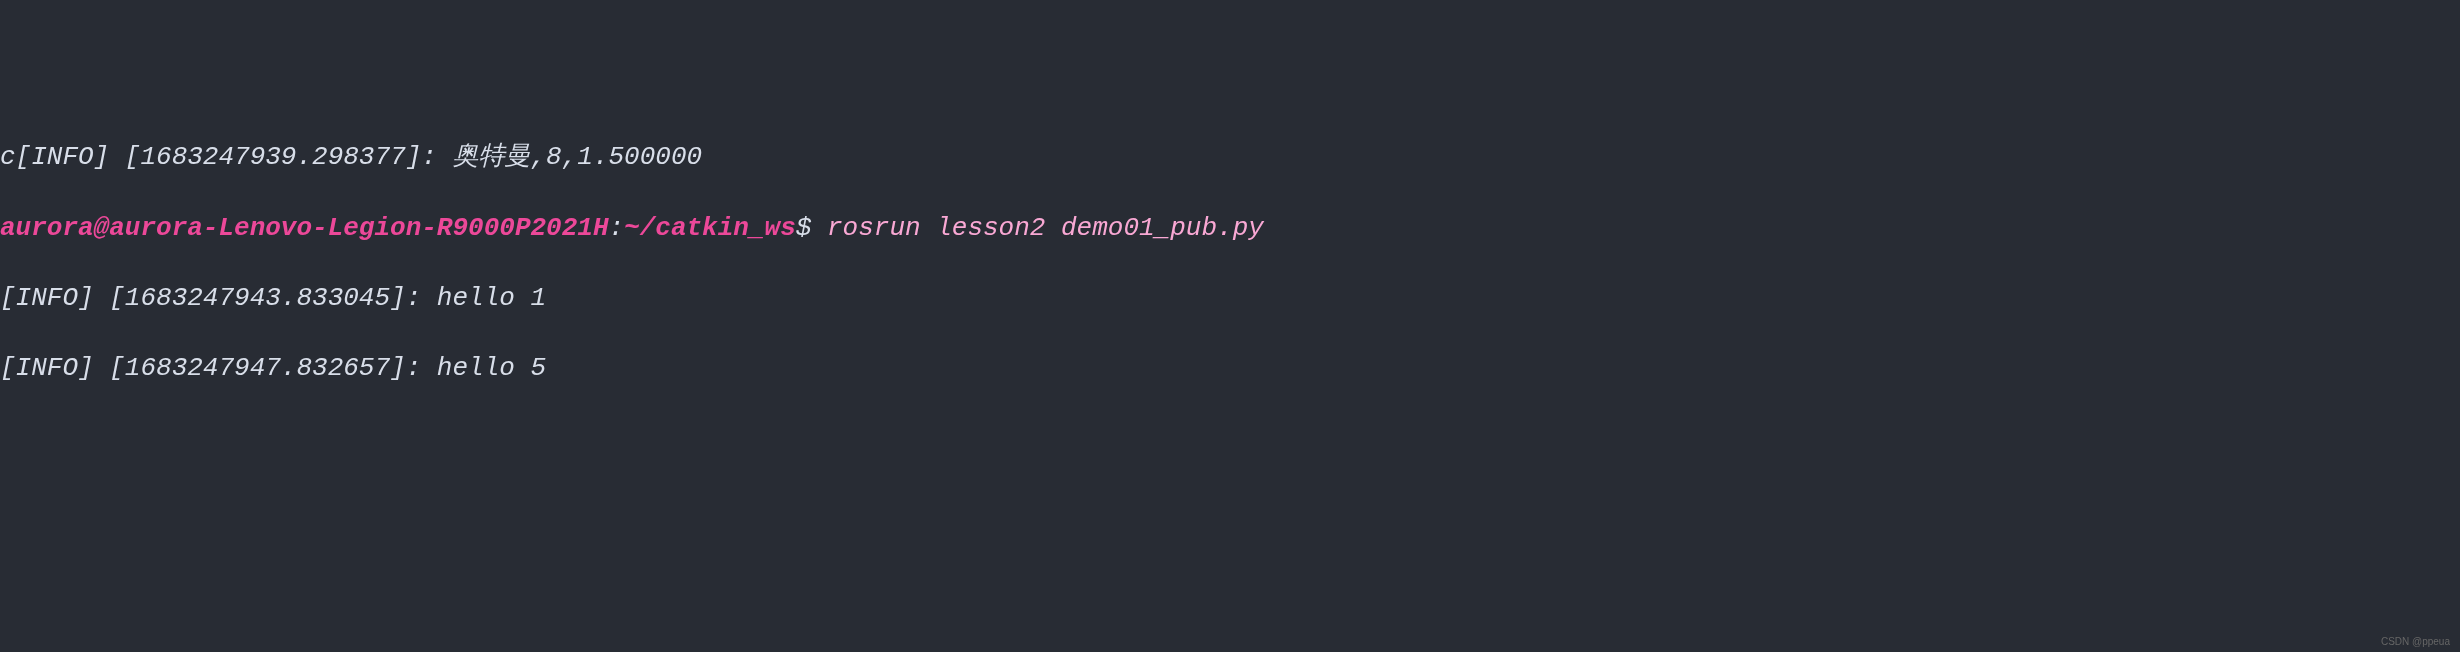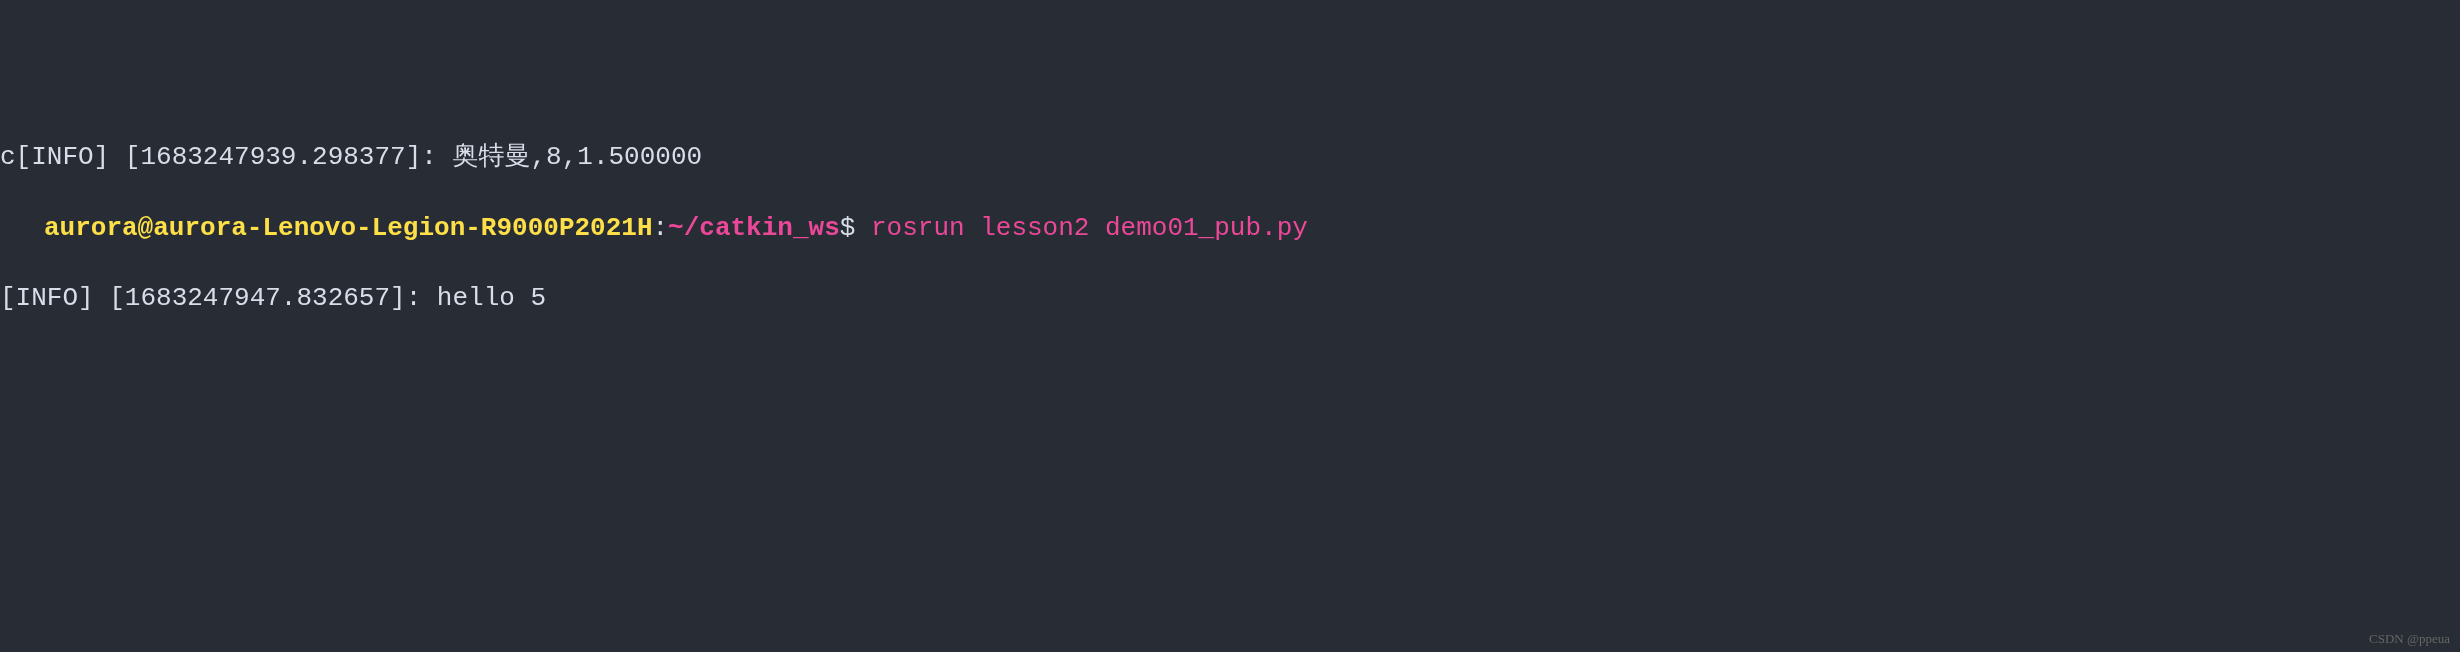"c[INFO] [1683247939.298377]:" .line { font-style: none -> italic }
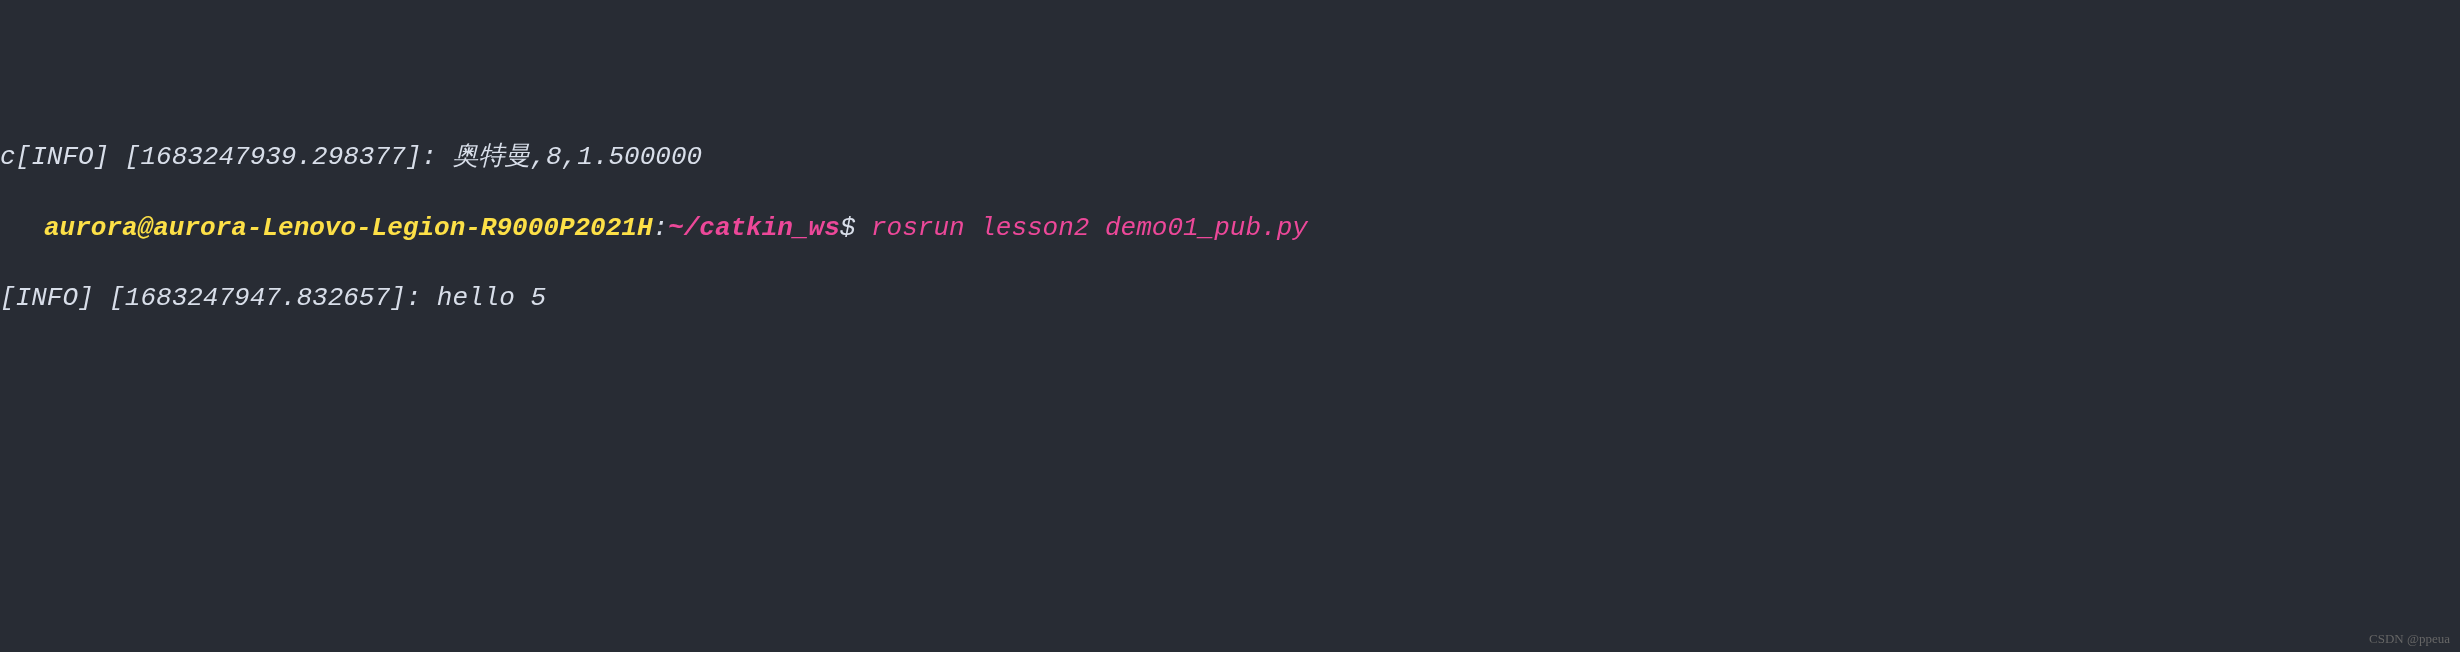"aurora@aurora-Lenovo-Legion-R9000P2021H" .user-host { color: #fde047 -> #ec4899; padding-left: 44px -> none }
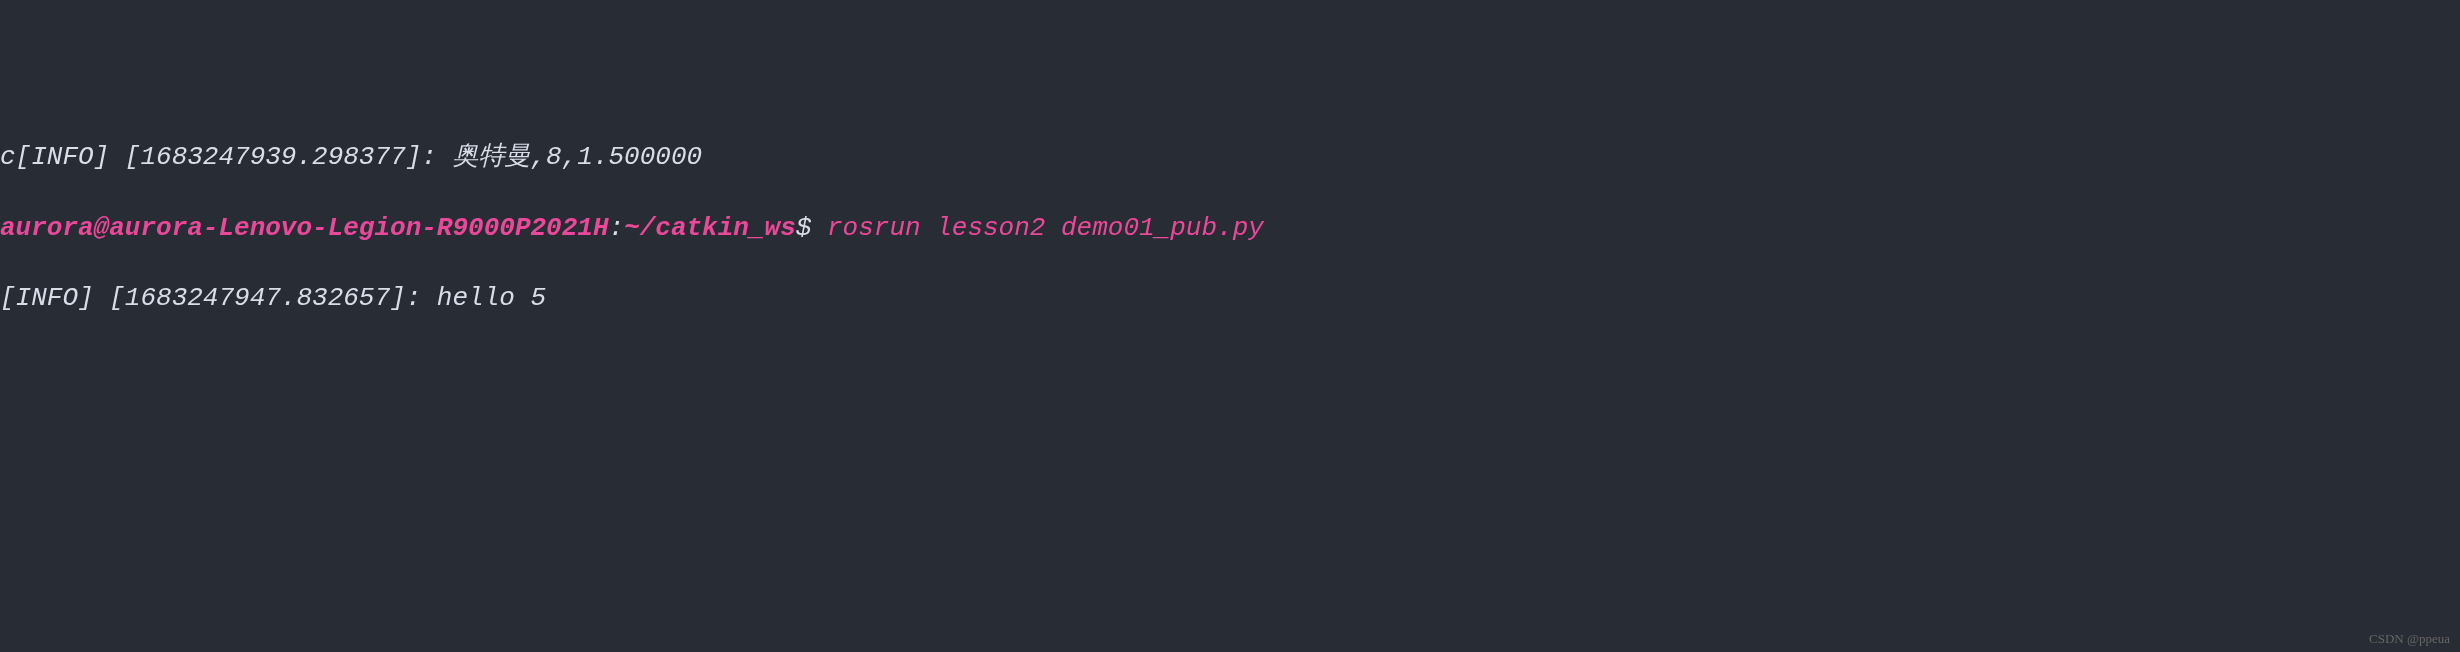"rosrun lesson2 demo01_pub.py" .command { color: #ec4899 -> #f9a8d4 }
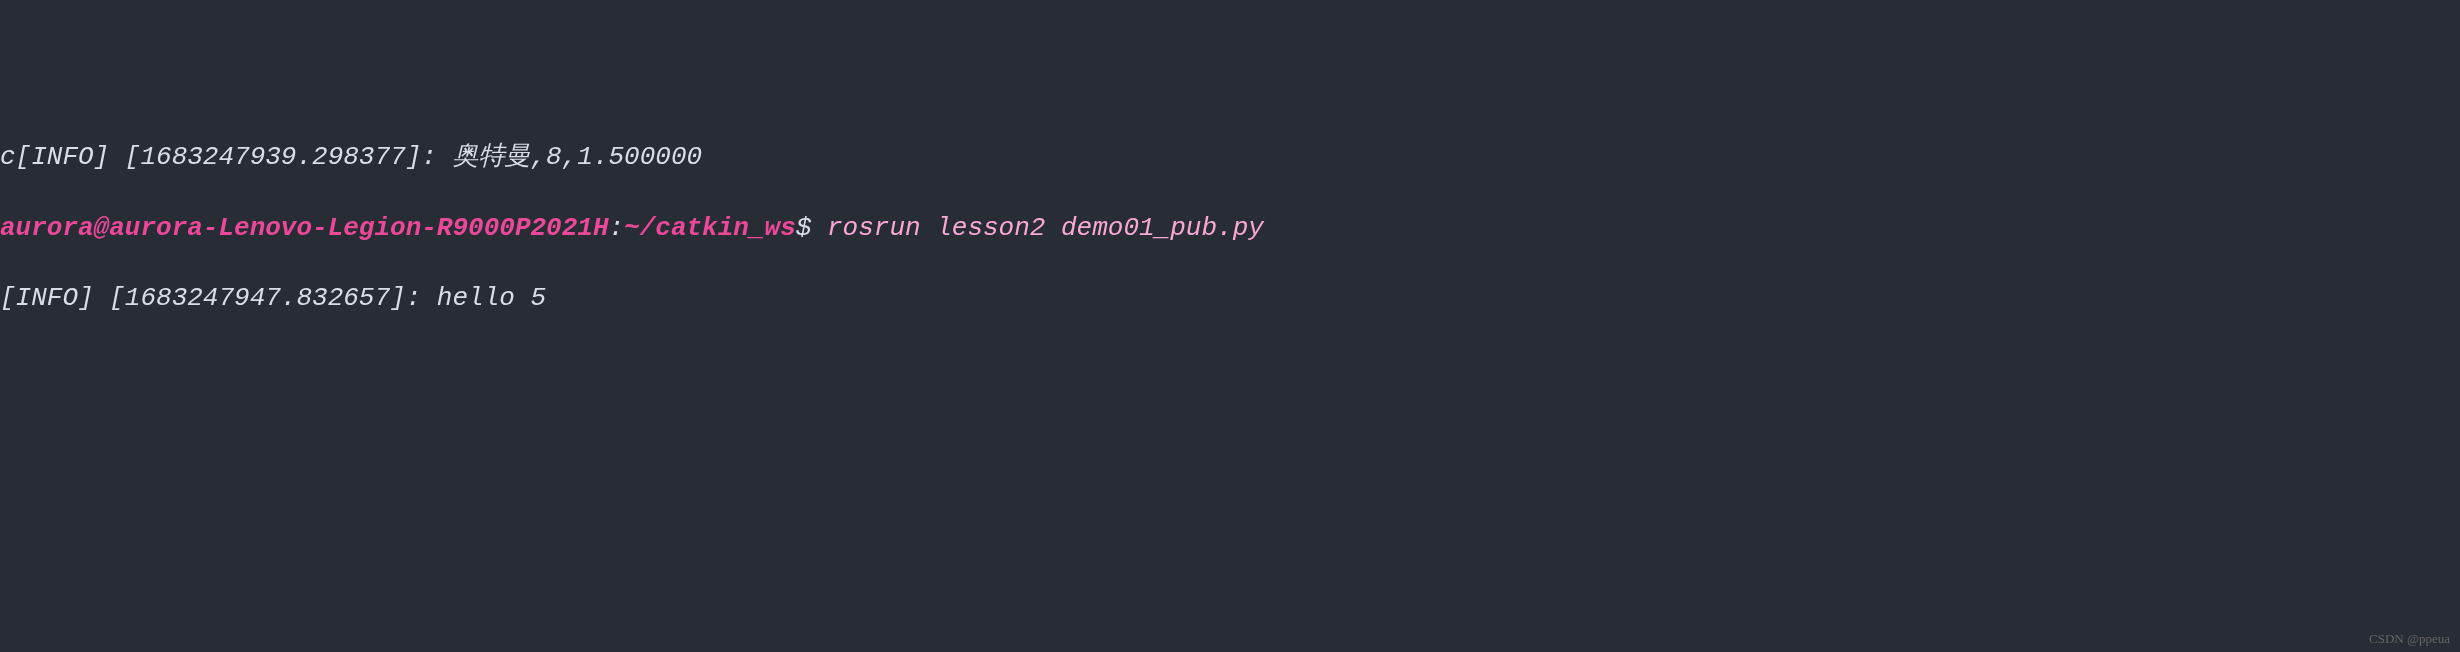"[INFO] [1683247943.833045]: hello 1" span.line { html: none -> <span>[INFO] [1683247943.833045]: hello 1</span> }
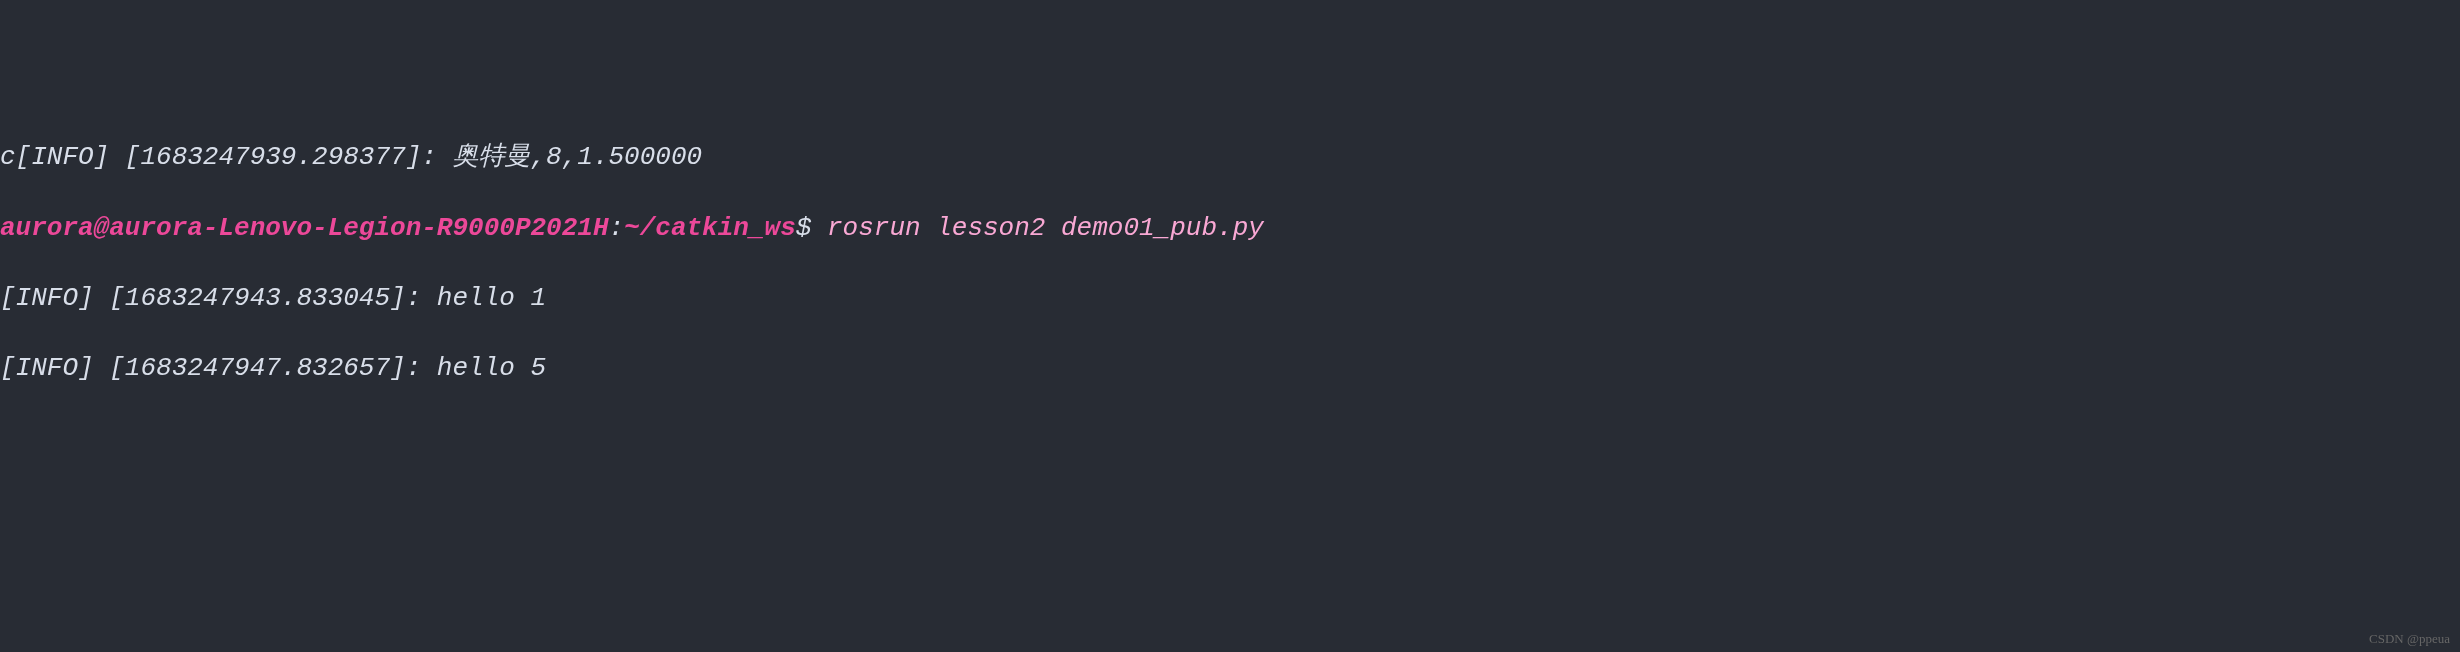"CSDN @ppeua" .watermark { font-family: Liberation Serif, serif -> Liberation Sans, sans-serif; font-size: 13px -> 10px }
